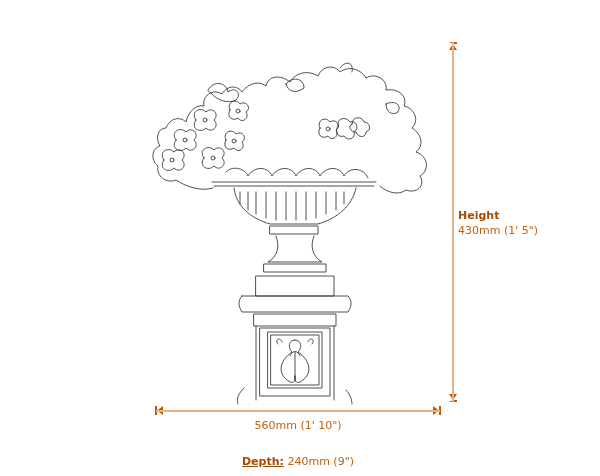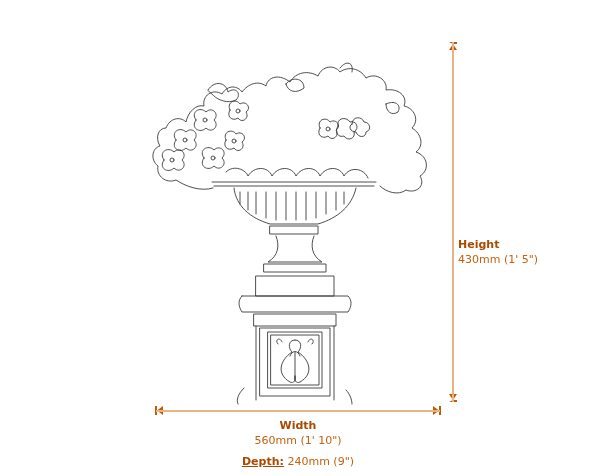"Height" .height-label { margin-top: 29px -> none }
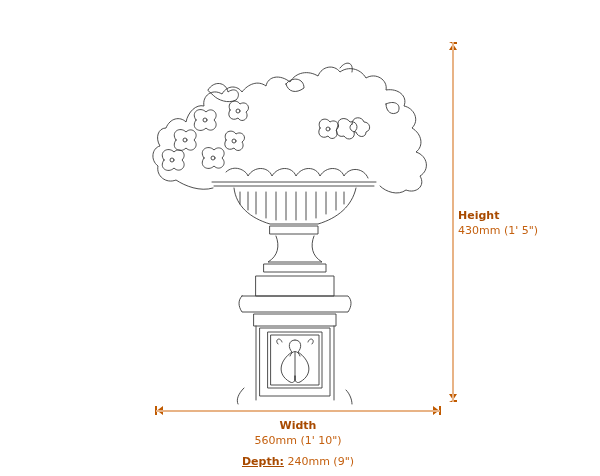"Width" span.title-strong { html: <span>Width</span> -> none }
